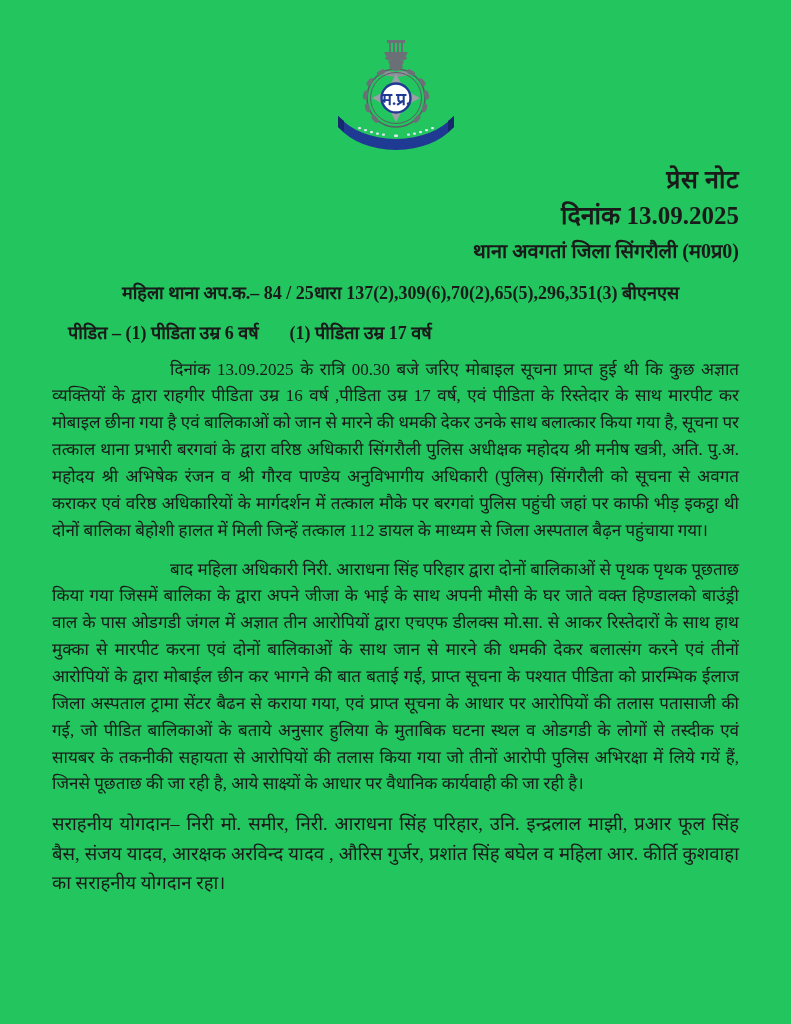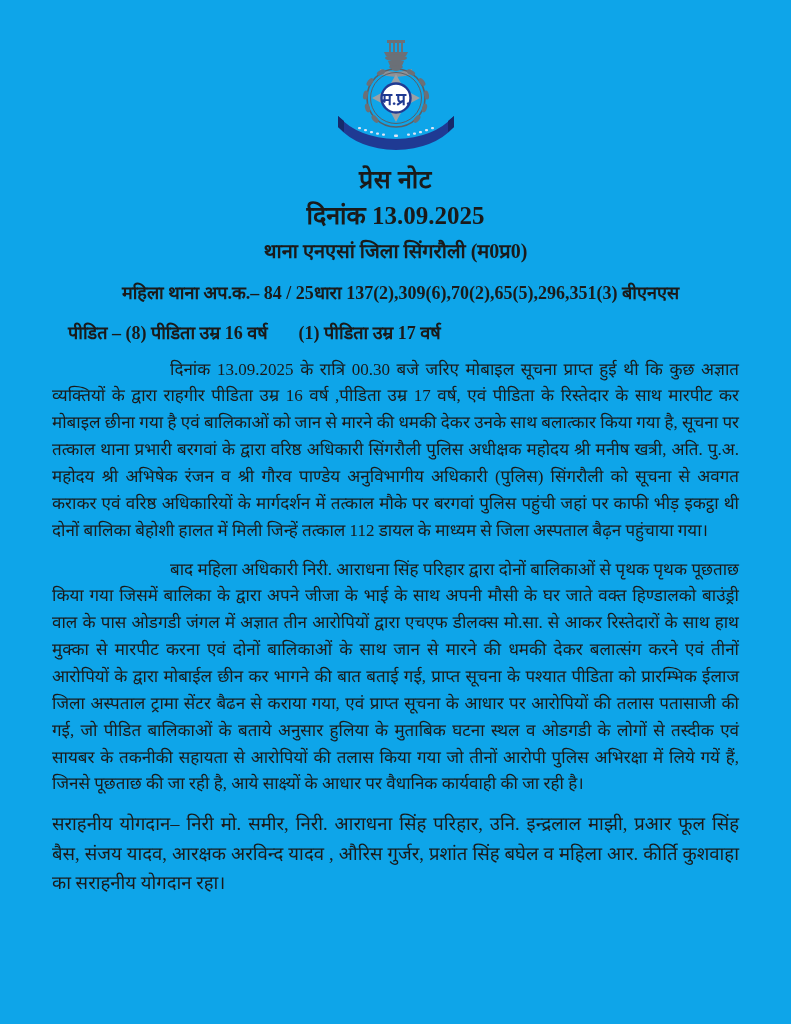"म.प्र." .page { background: #0ea5e9 -> #22c55e }
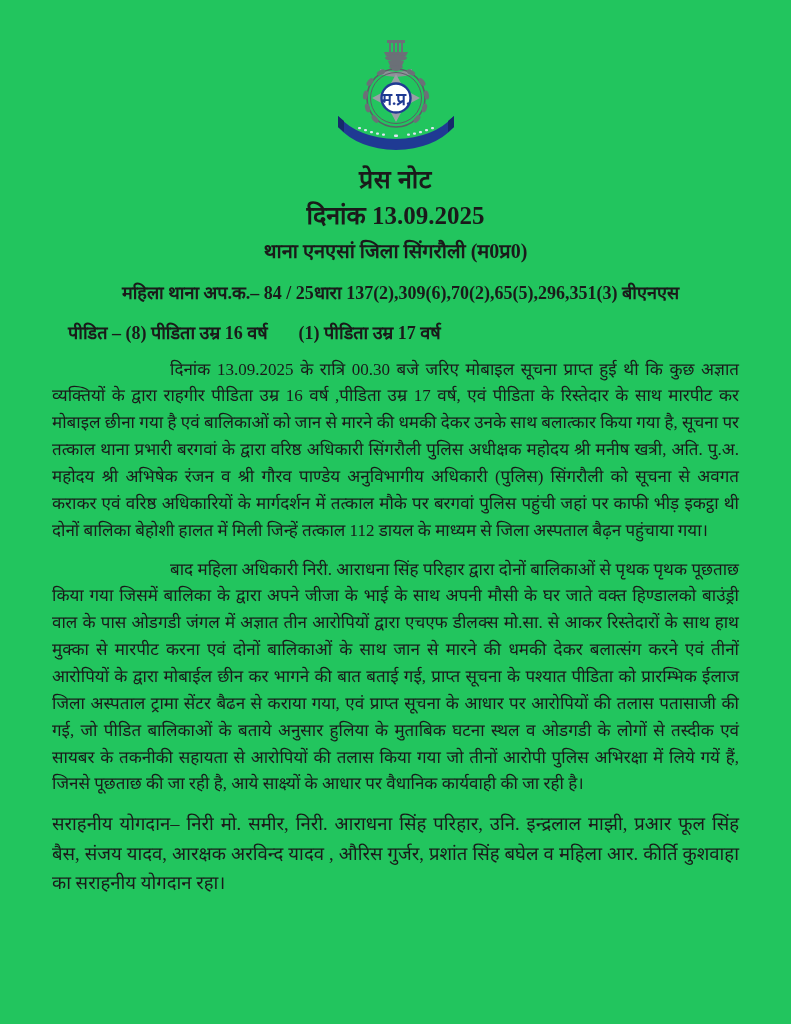"प्रेस नोट" .title-block { text-align: center -> right }
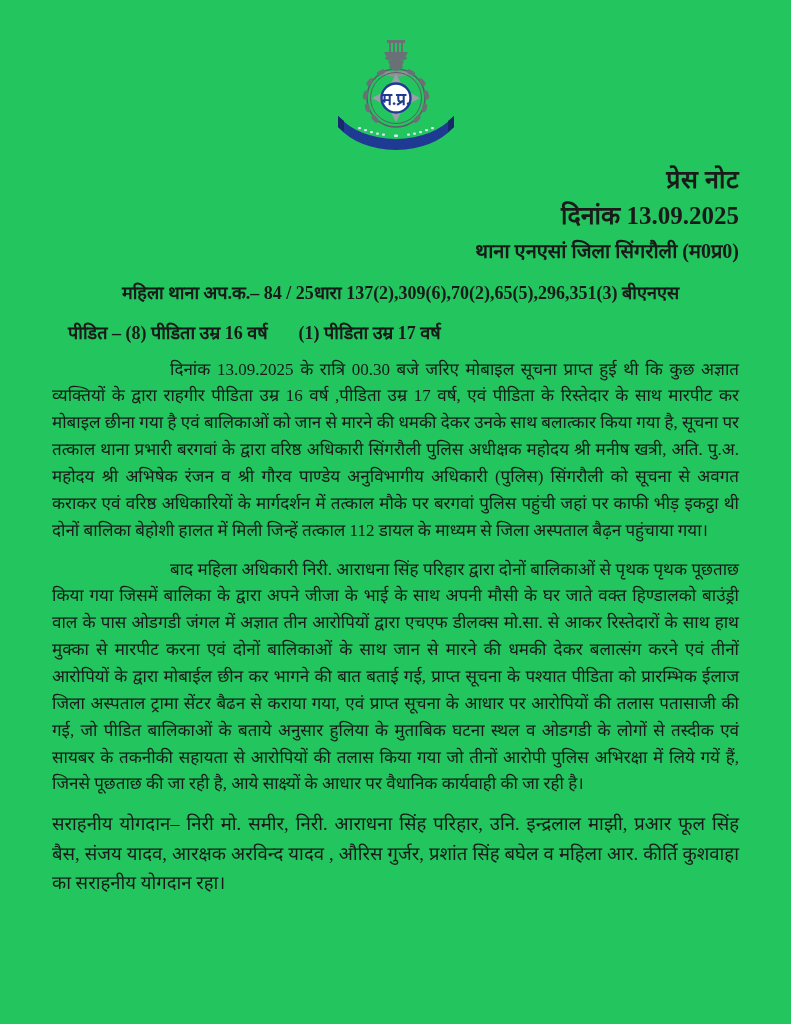"थाना एनएसां जिला सिंगरौली (म0प्र0)" div.station-line { text: एनएसां -> अवगतां }
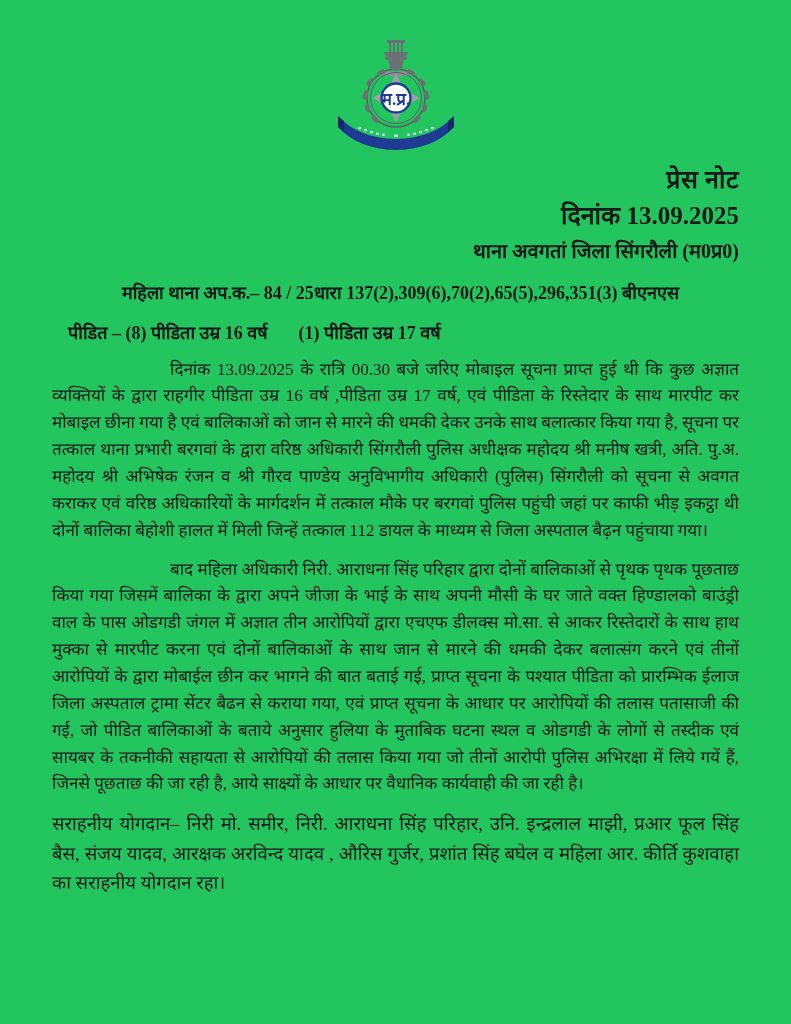"(8) पीडिता उम्र 16 वर्ष" span { text: 8) पीडिता उम्र 16 -> 1) पीडिता उम्र 6 }
